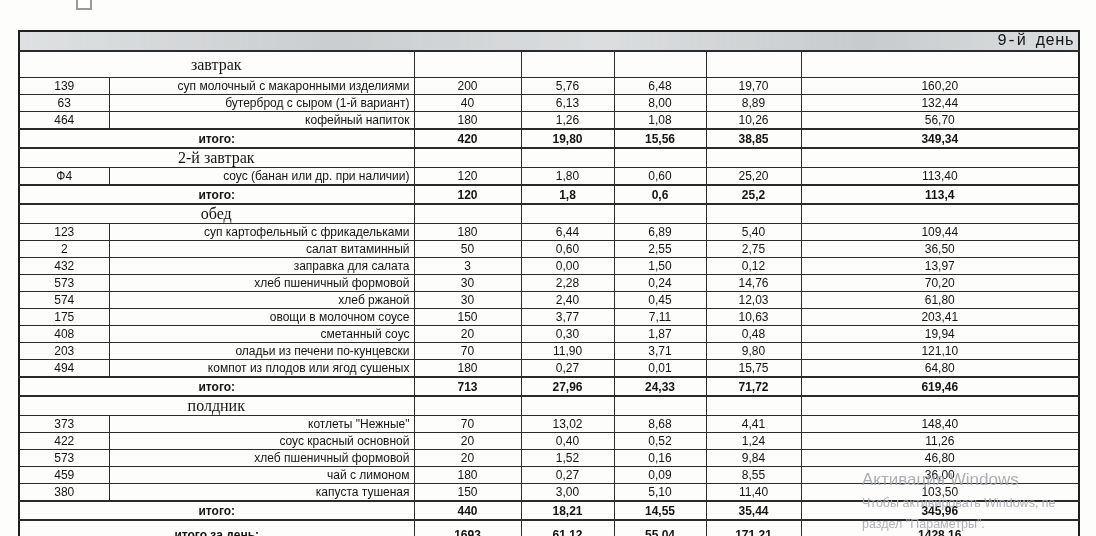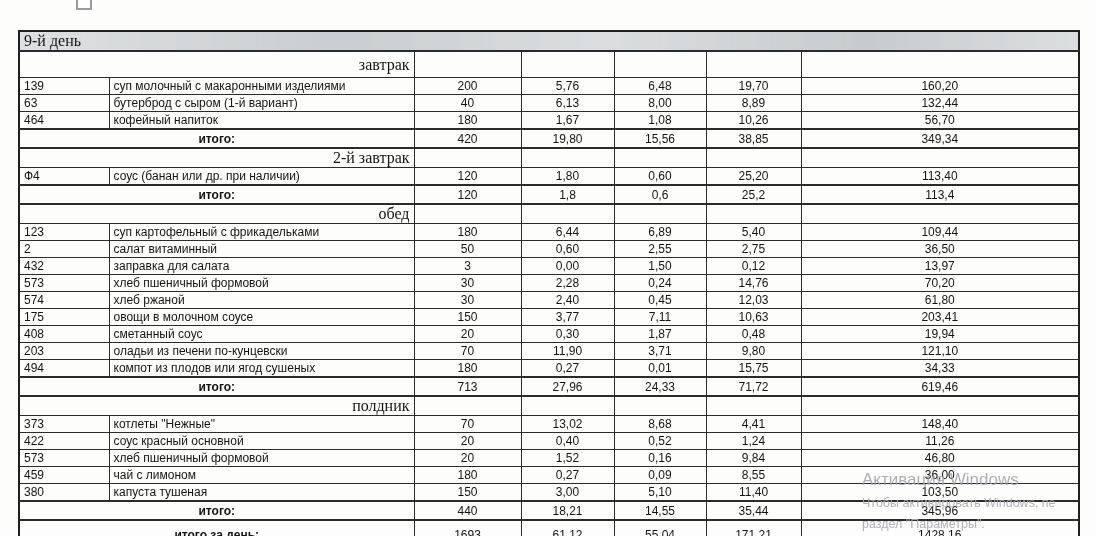"9-й день" .r-title td.day-title { font-family: Liberation Serif, serif -> Liberation Mono, monospace; text-align: left -> right }
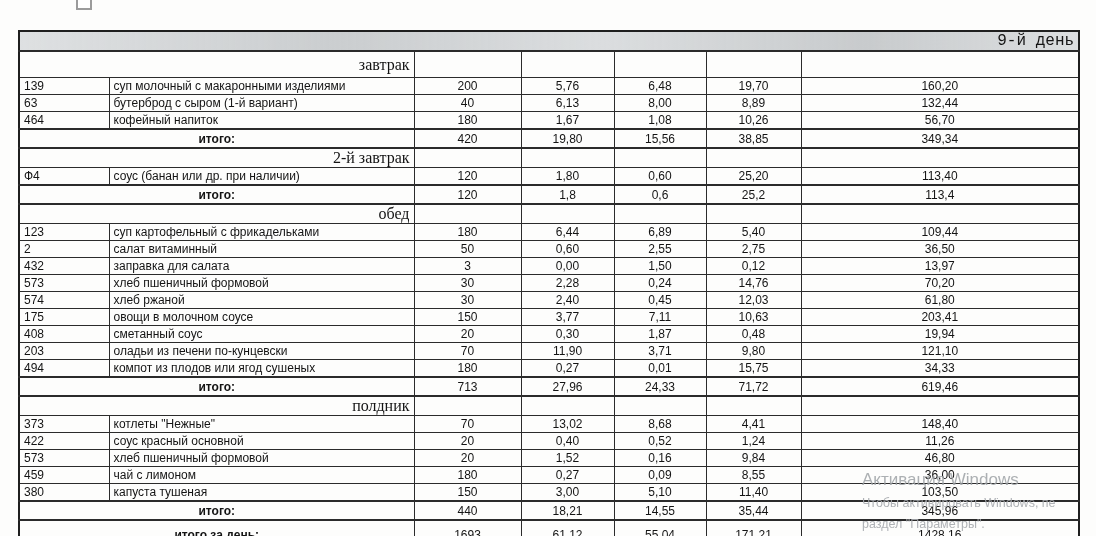"завтрак" td.section-name { text-align: right -> center }
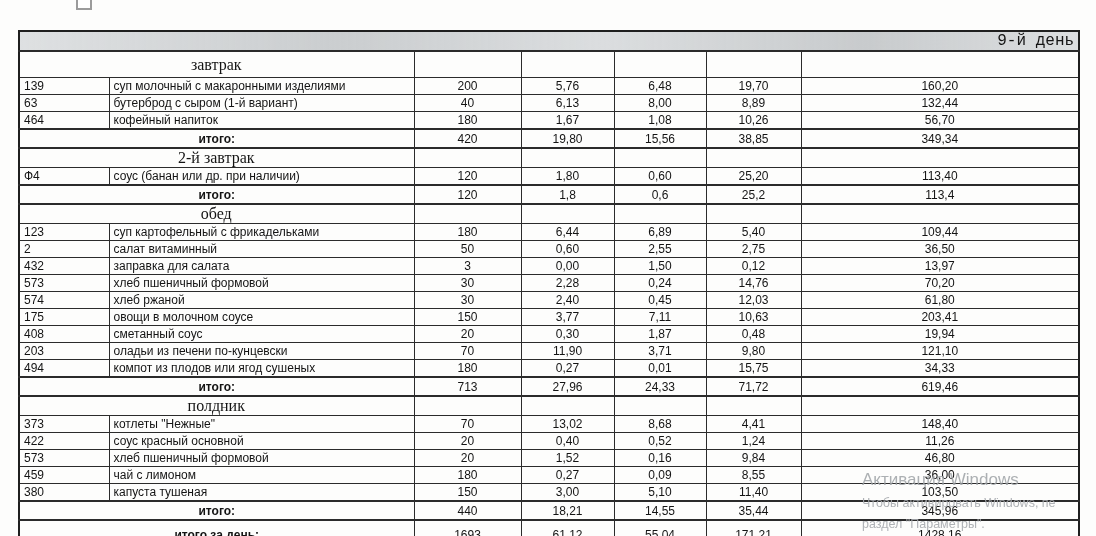"139" td.code { text-align: left -> center }
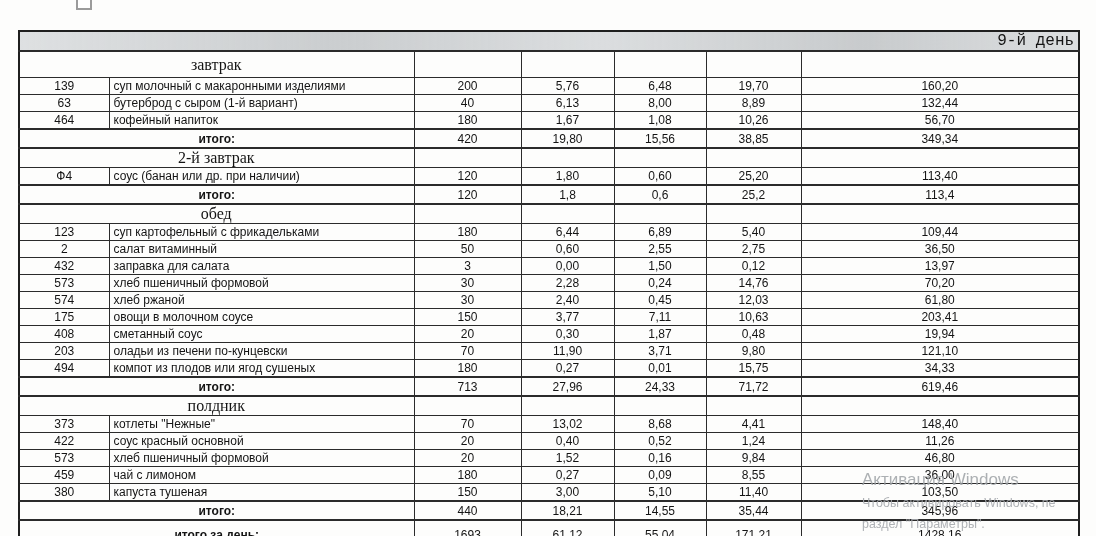"суп молочный с макаронными изделиями" td.dish { text-align: left -> right }
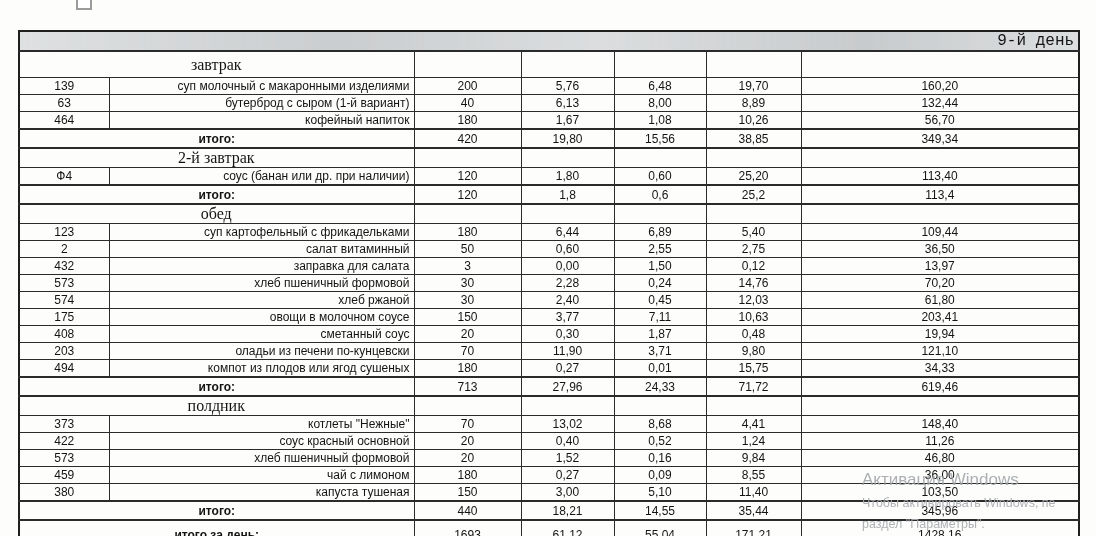"1,67" td.val { text: 1,67 -> 1,26 }
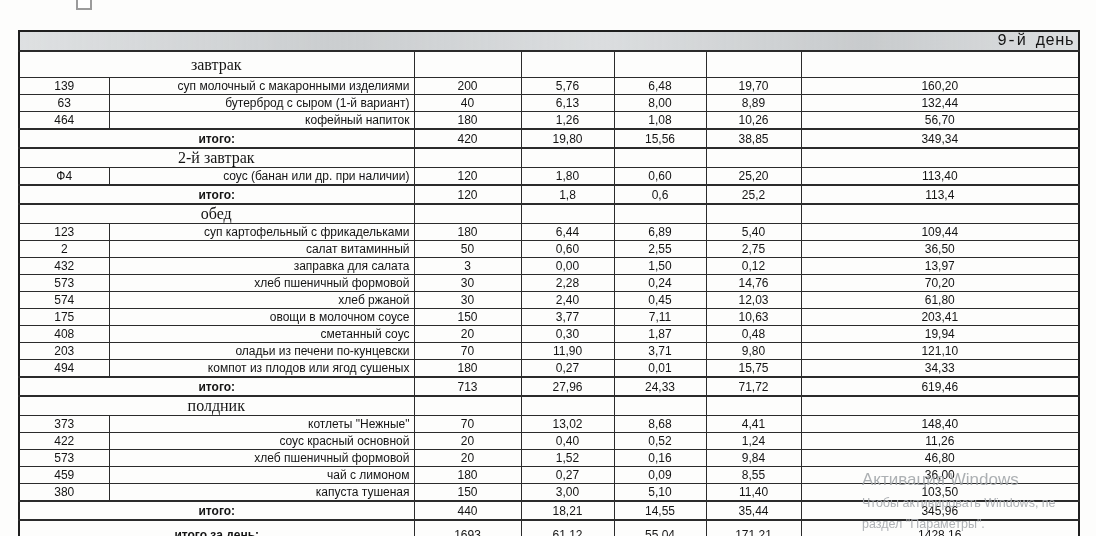"420" td.bold { font-weight: normal -> bold }
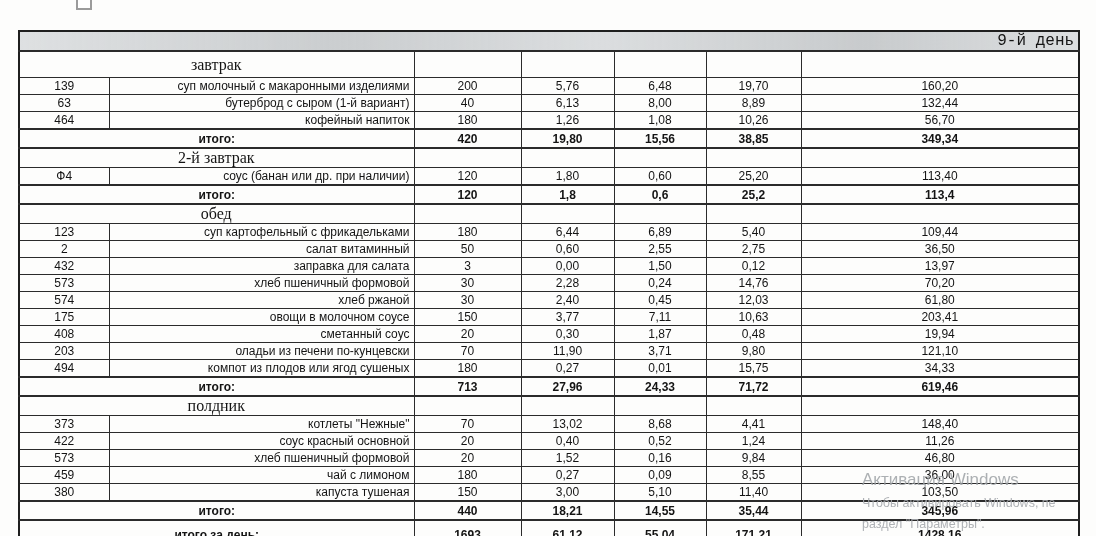"34,33" td.val { text: 34,33 -> 64,80 }
